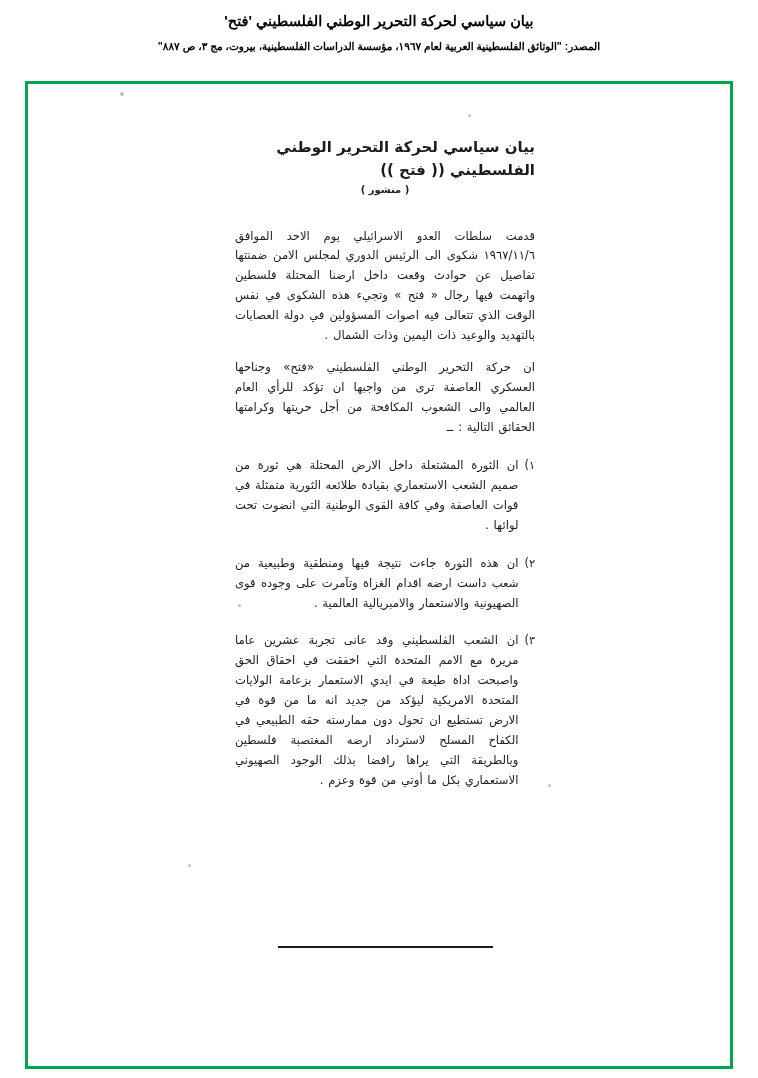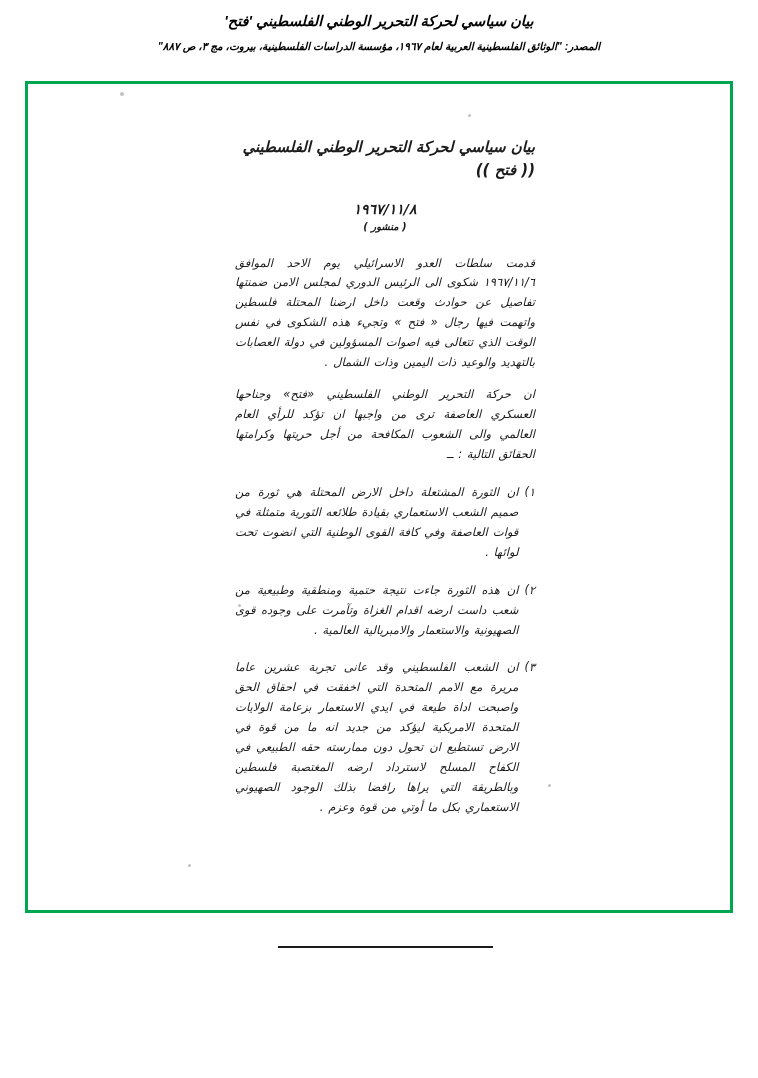"بيان سياسي لحركة التحرير الوطني الفلسطيني 'فتح'" .doc-header { font-style: italic -> none }
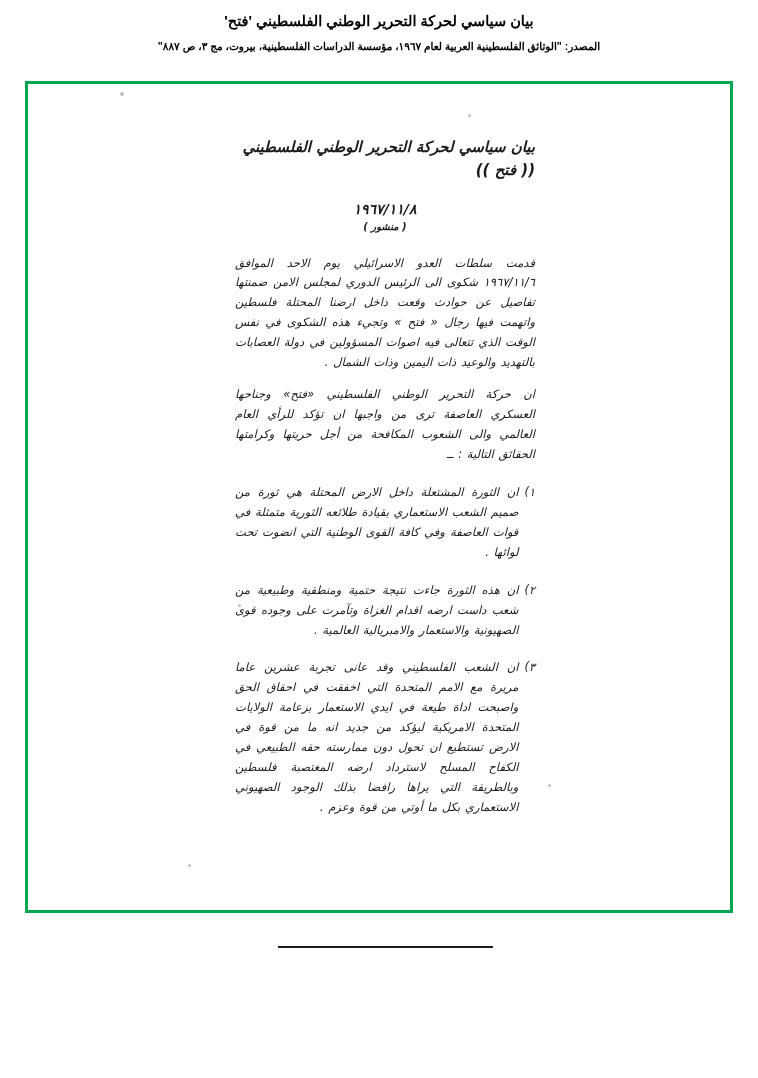"بيان سياسي لحركة التحرير الوطني الفلسطيني ((" .frame { font-style: italic -> none; height: 832px -> 988px }
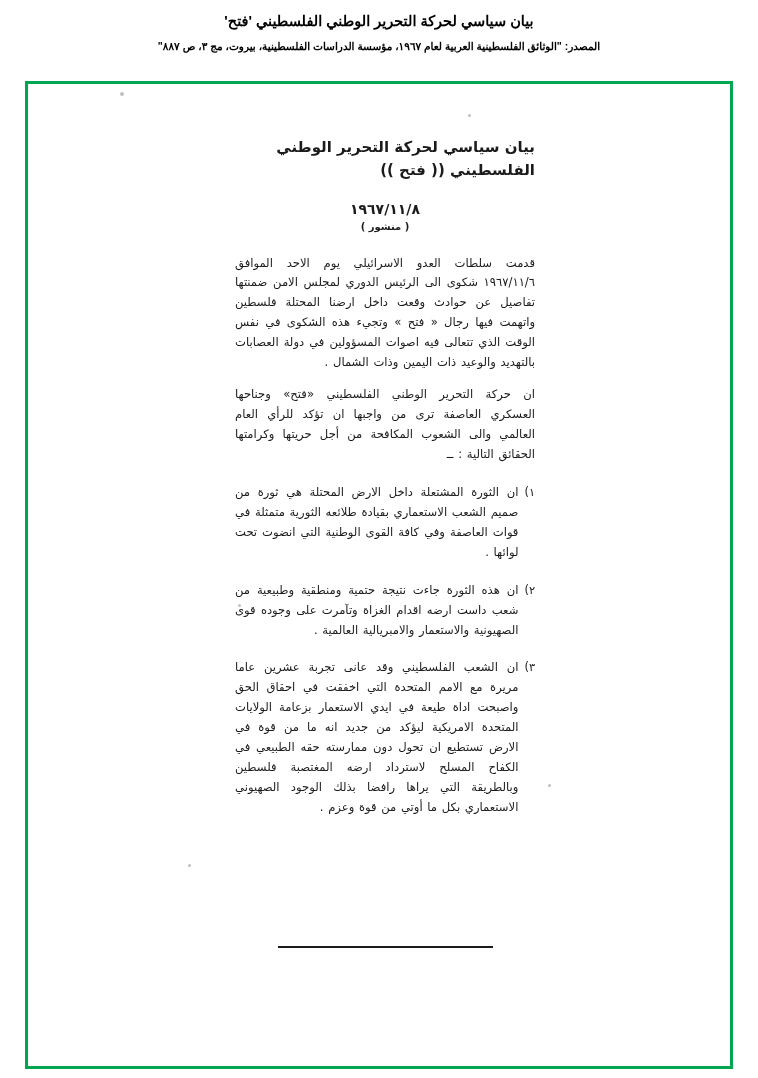"١٩٦٧/١١/٨" div.head-date { html: <div>١٩٦٧/١١/٨</div> -> none }
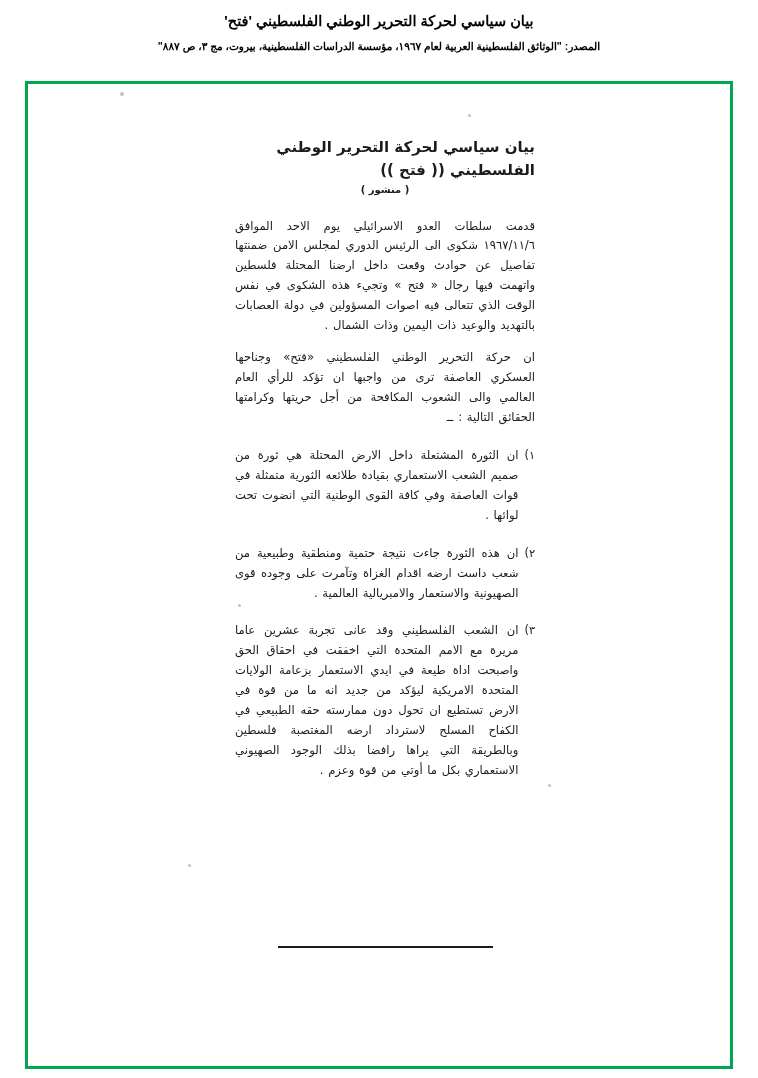"قدمت سلطات العدو الاسرائيلي يوم" .para.first { margin-top: 22px -> 32px }
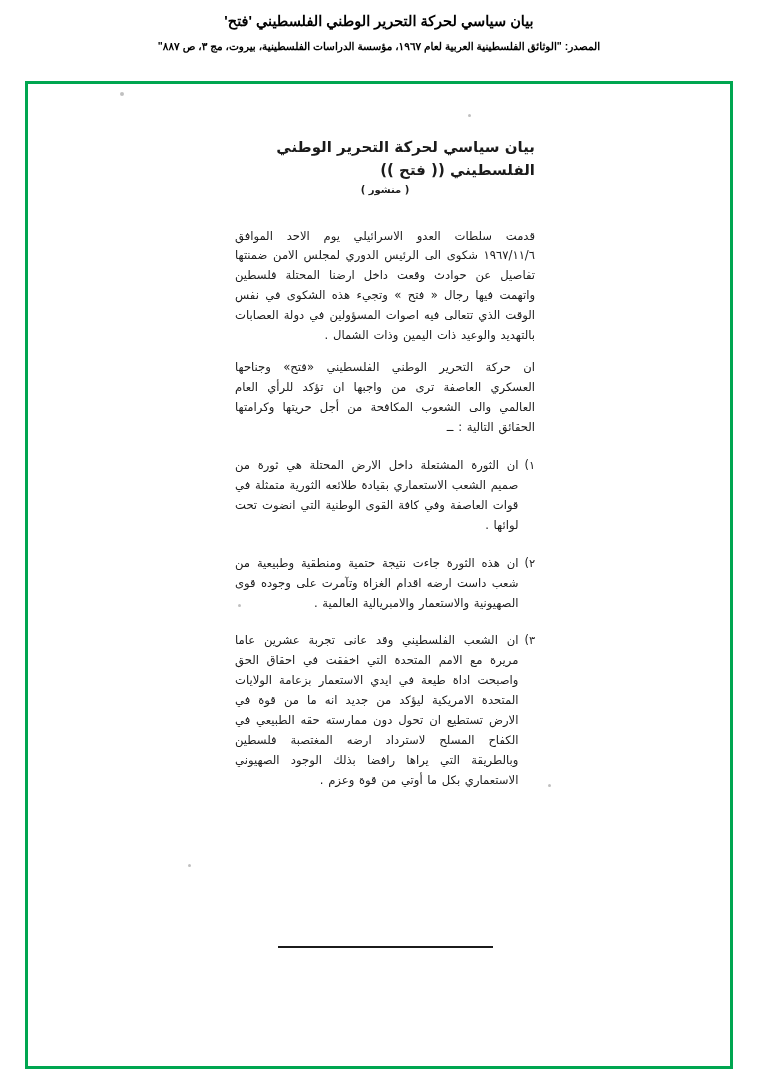"ان هذه الثورة جاءت نتيجة" div.txt { text: حتمية -> فيها }
